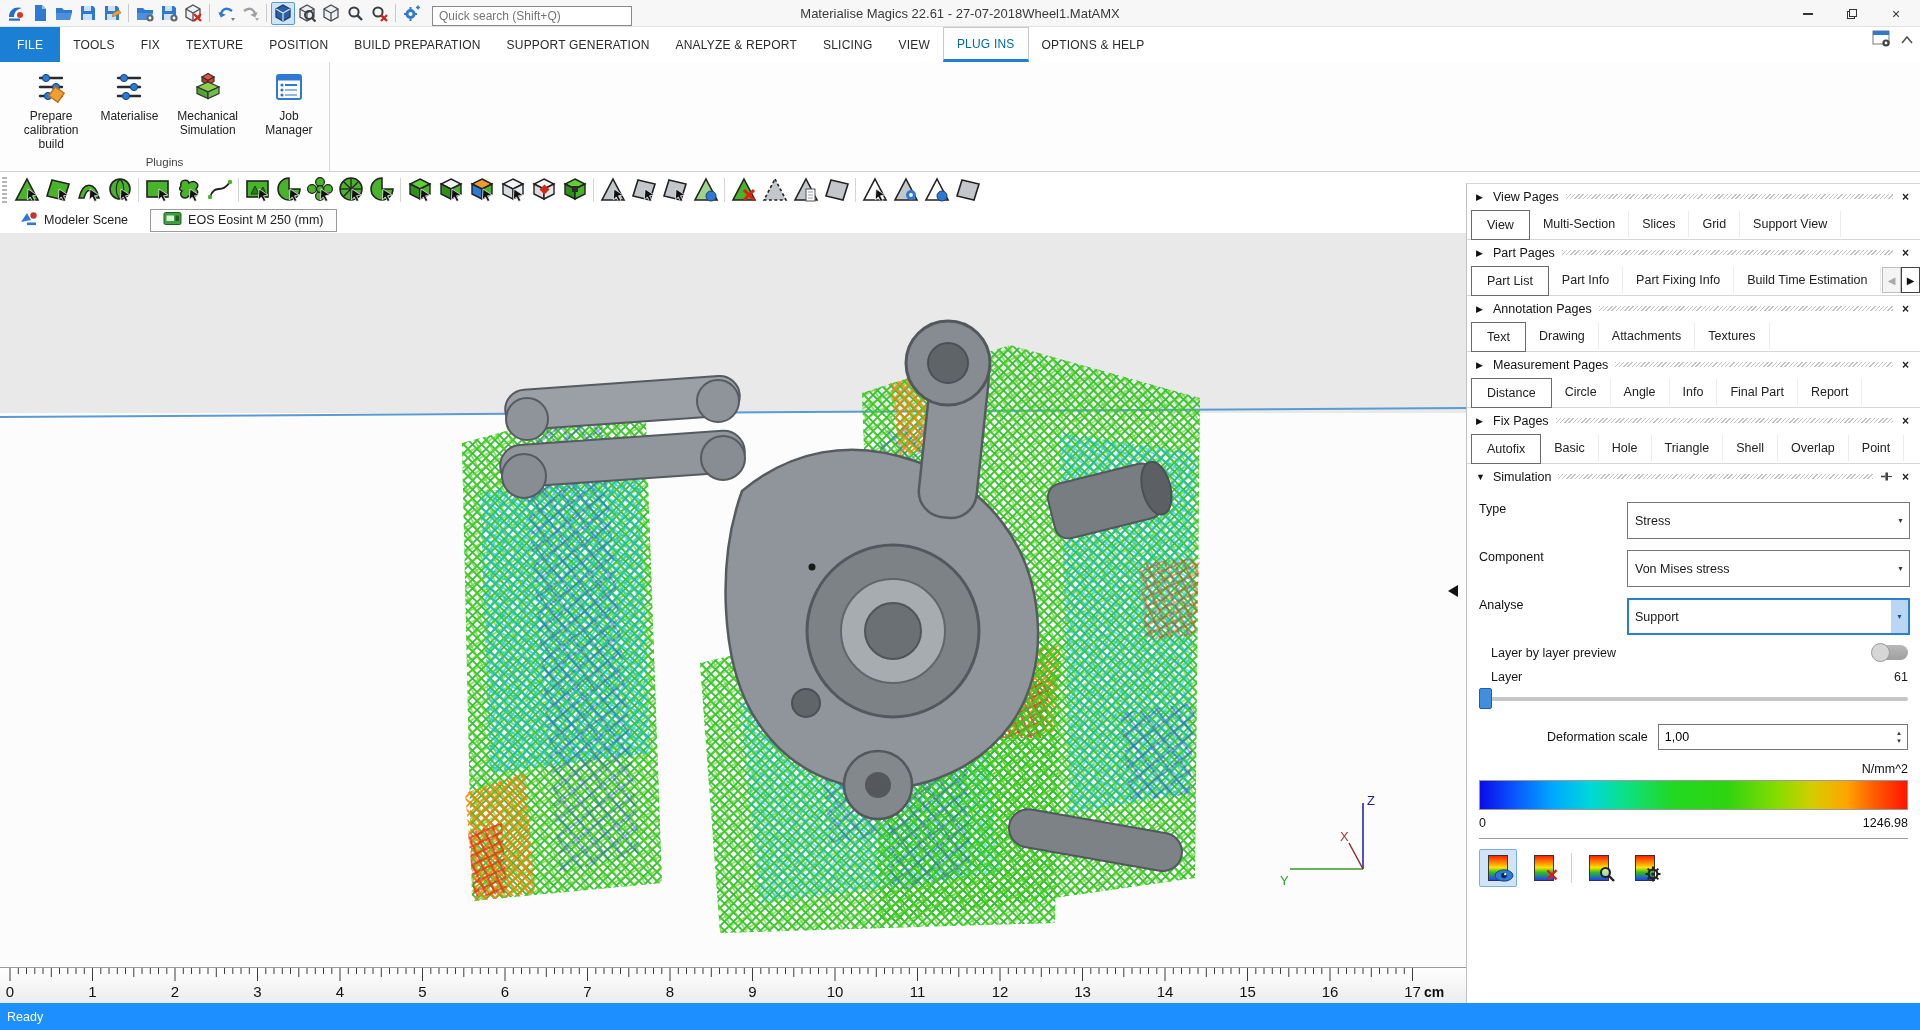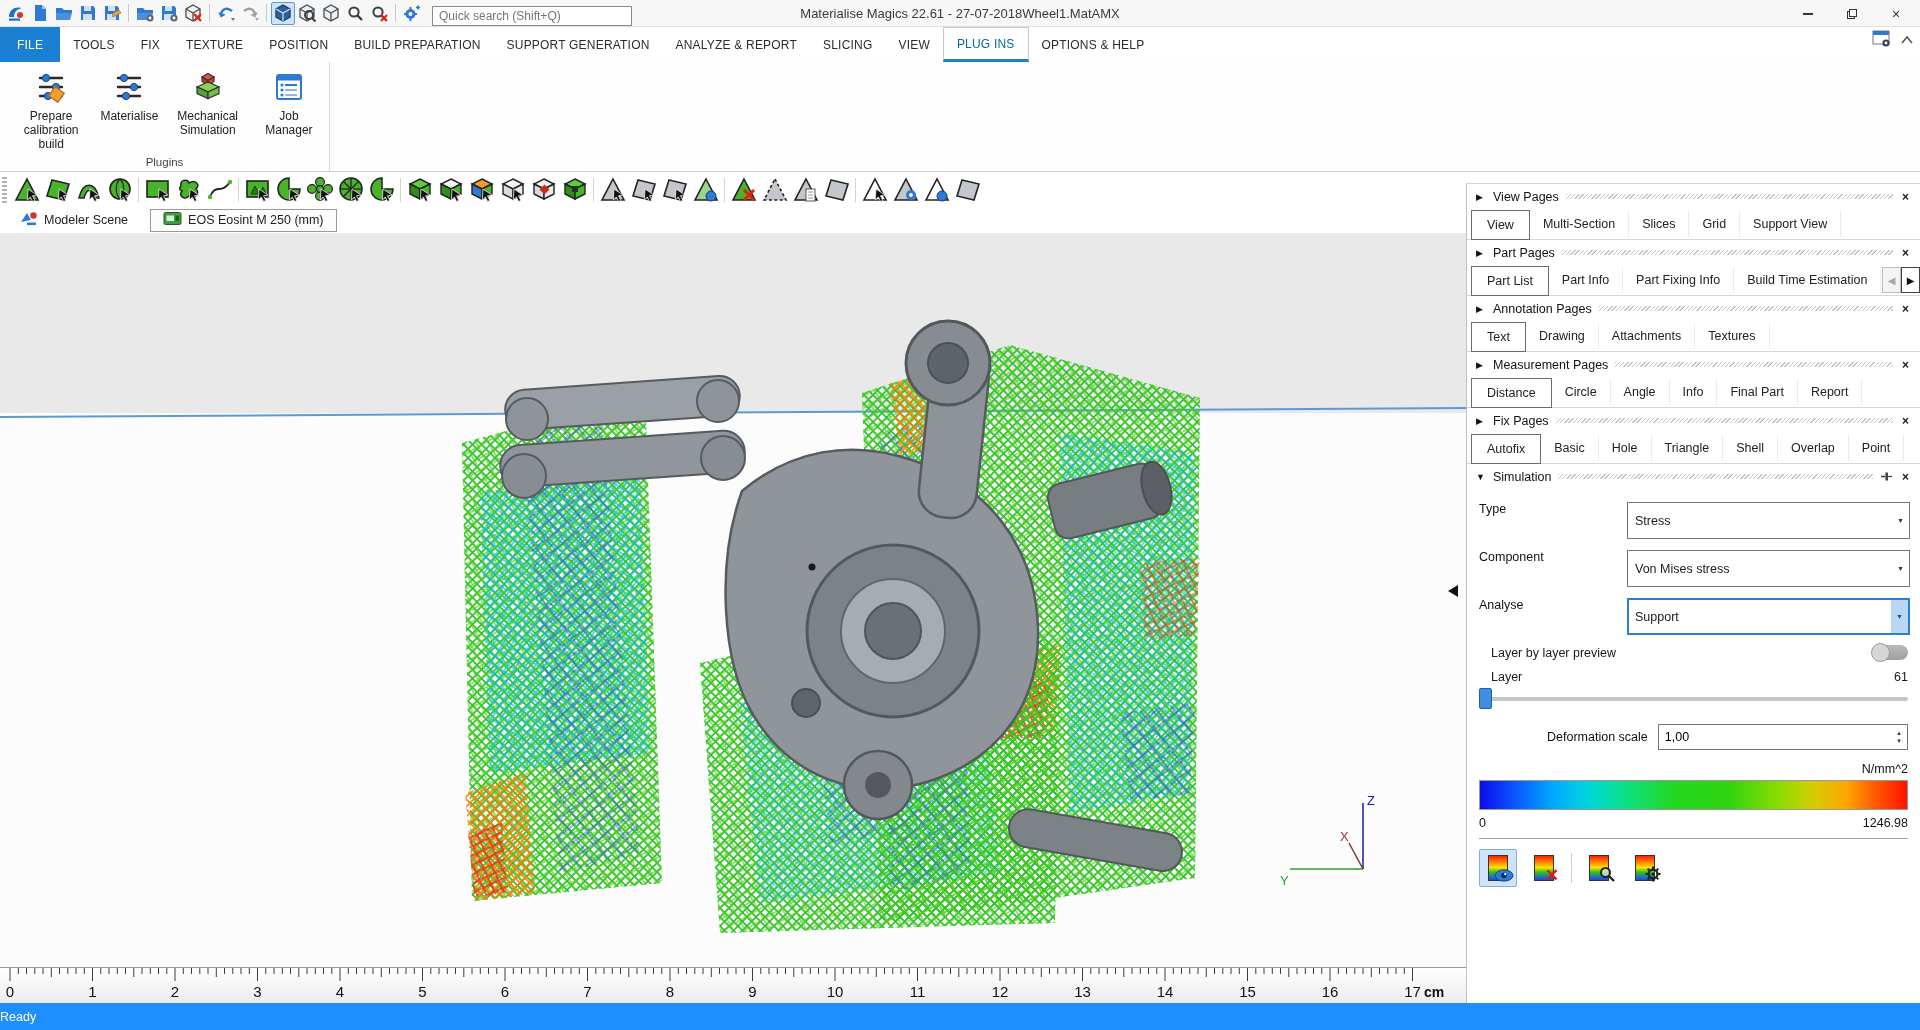"Ready" .statusbar { padding-left: 0 -> 7px }
